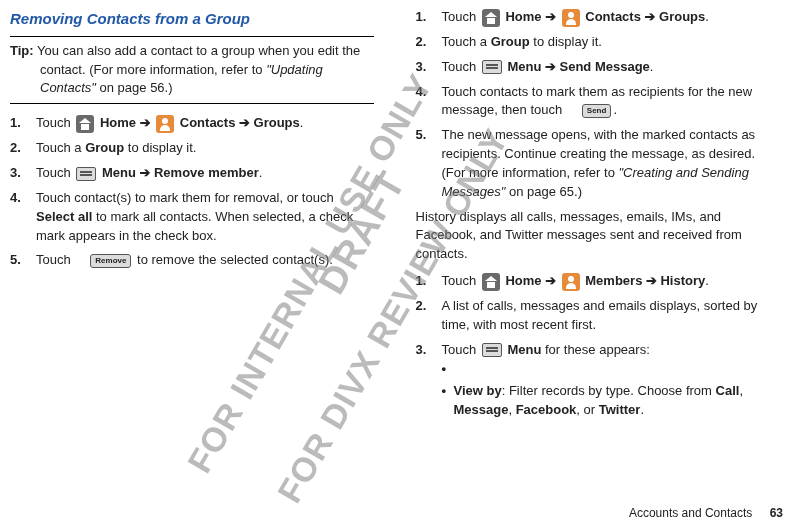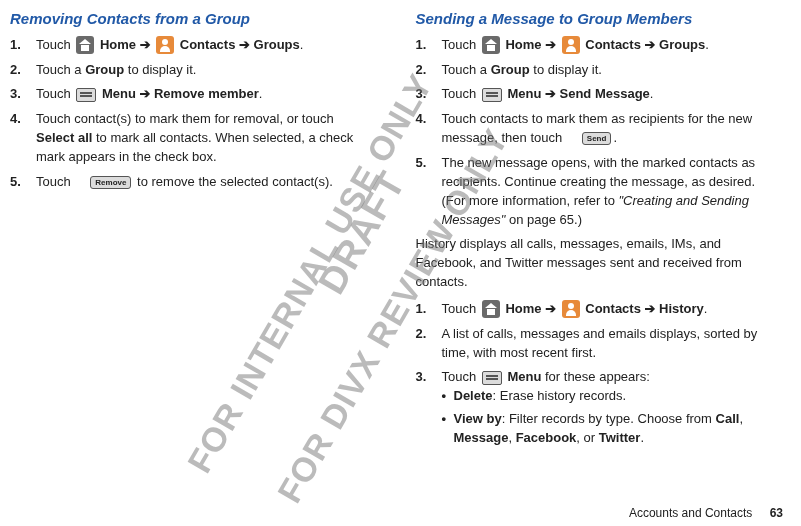"Sending a Message to Group" div.section-title { html: <div>Sending a Message to Group Members</div> -> none }
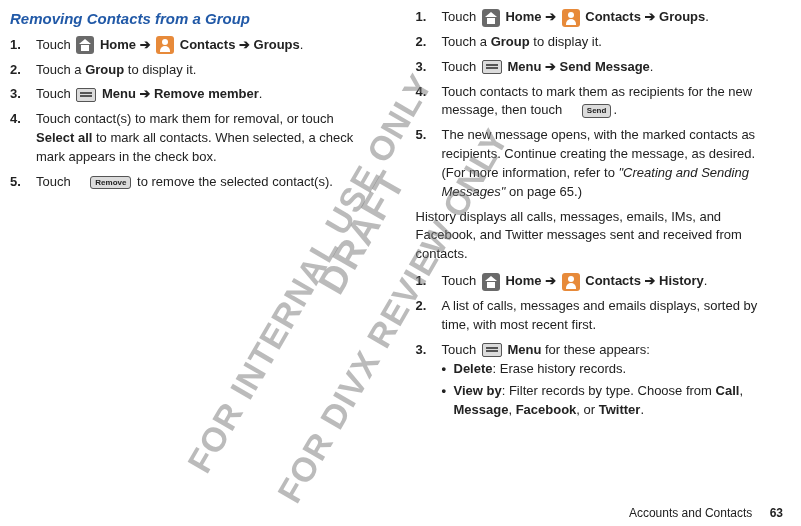"Tip: You can also add" div.tip-block { html: none -> <div> <span>Tip:</span> <span>You can also add a contact to a group when you edit the</span> <span> <span>contact. (For more information, refer to </span><span>"Updating Contacts"</span><span> on page 56.)</span> </span> </div> }
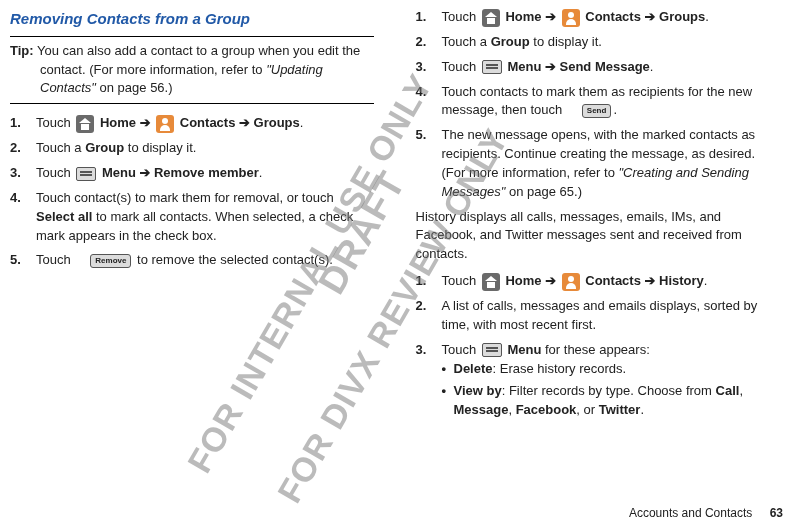"Contacts ➔ History" span.bold { text: Contacts -> Members }
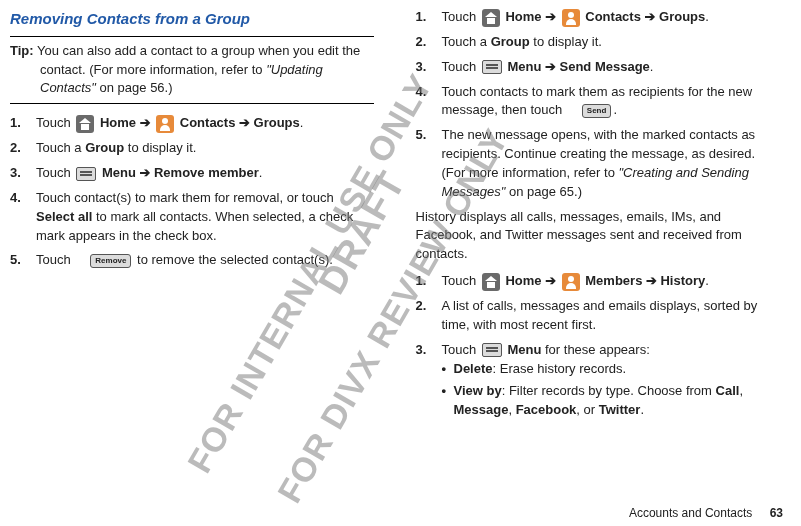"Delete: Erase history records." span { html: <span><span>Delete</span><span>: Erase history records.</span></span> -> none }
